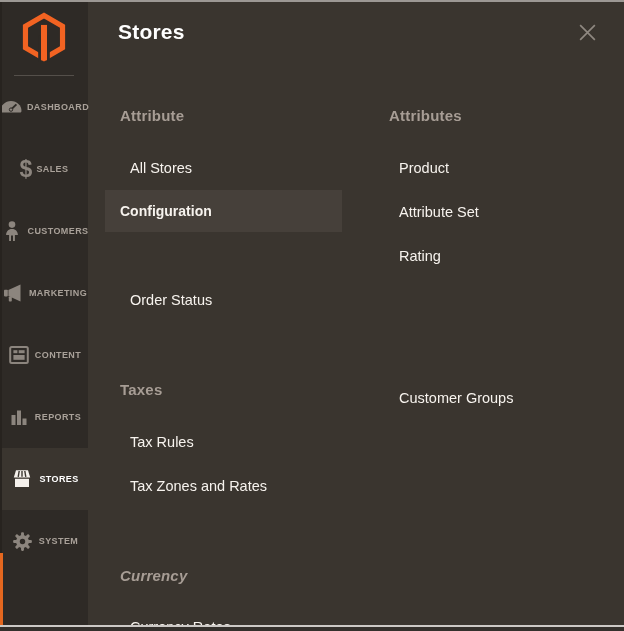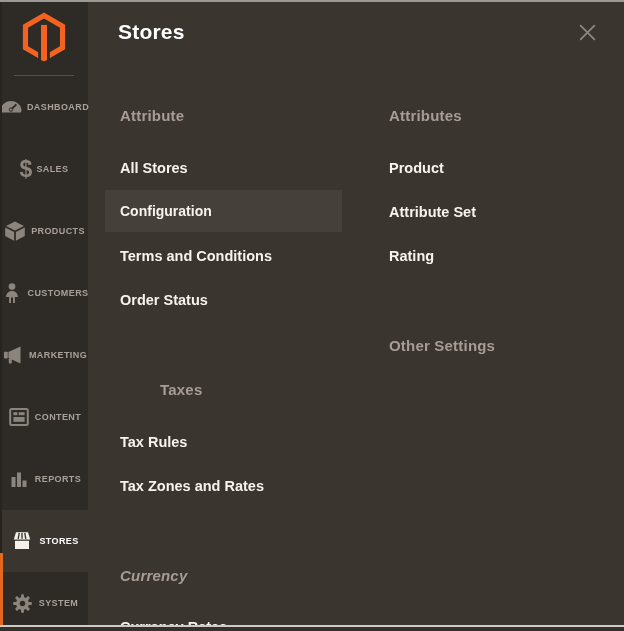"All Stores" .p-link { font-weight: bold -> normal; margin-left: none -> 10px }
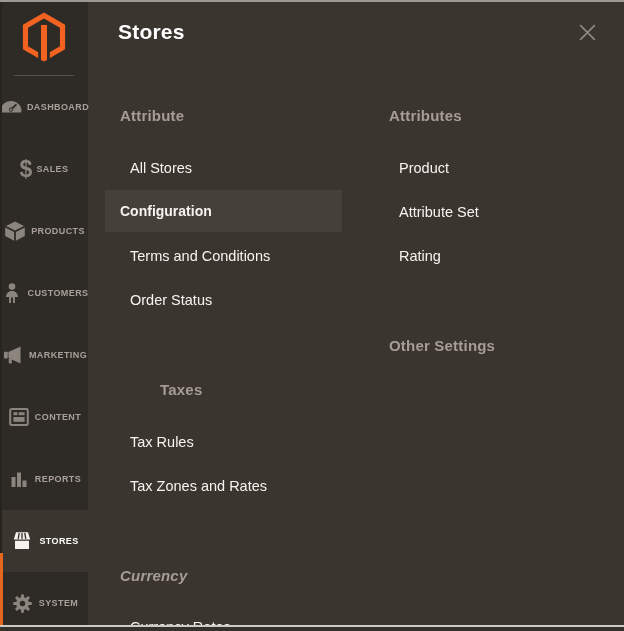"PRODUCTS" div.menu-item { html: <div> <span> <svg> <polygon></polygon> <polygon></polygon> <polygon></polygon> </svg> </span> <span>PRODUCTS</span> </div> -> none }
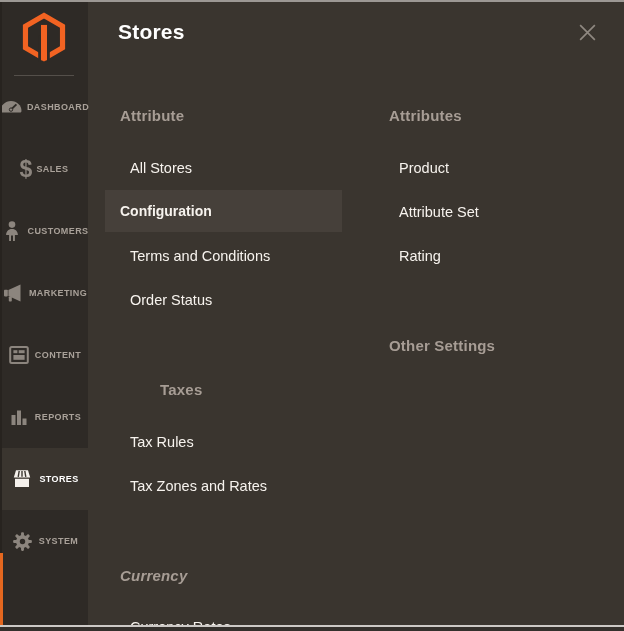"Terms and Conditions" div.p-link { html: <div>Terms and Conditions</div> -> none }
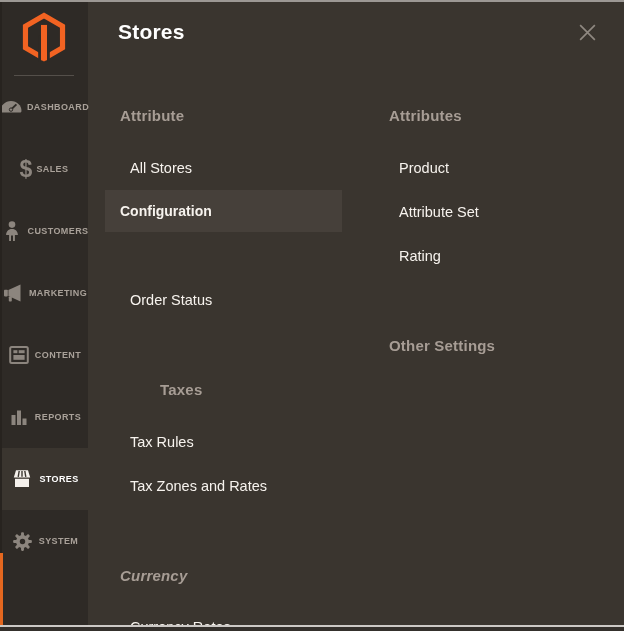"Other Settings" div.sec-header { html: <div>Other Settings</div> -> none }
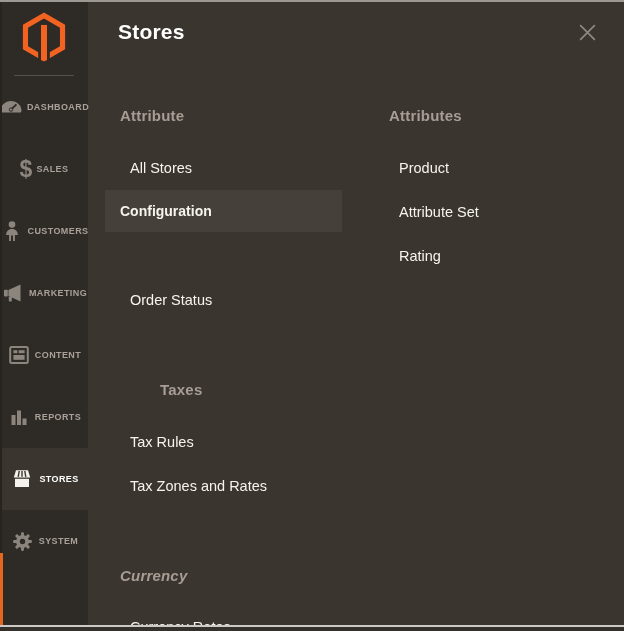"Taxes" div.sec-header { margin-left: 40px -> none }
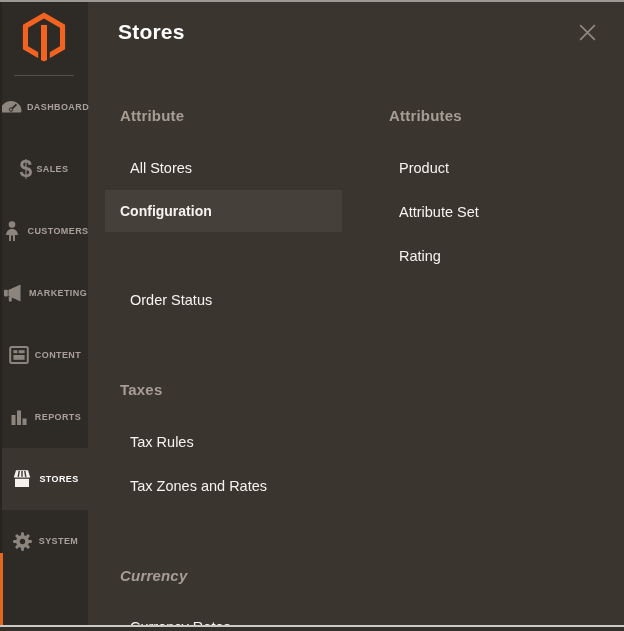"Customer Groups" div.p-link { html: none -> <div>Customer Groups</div> }
